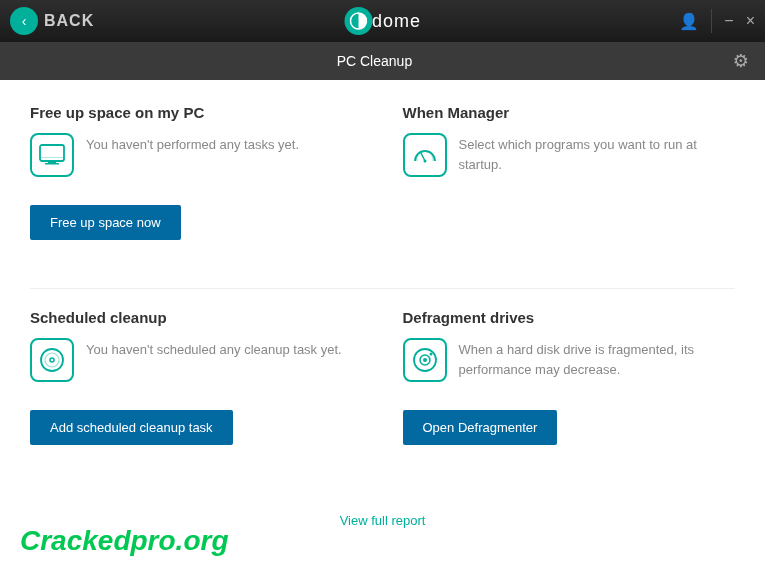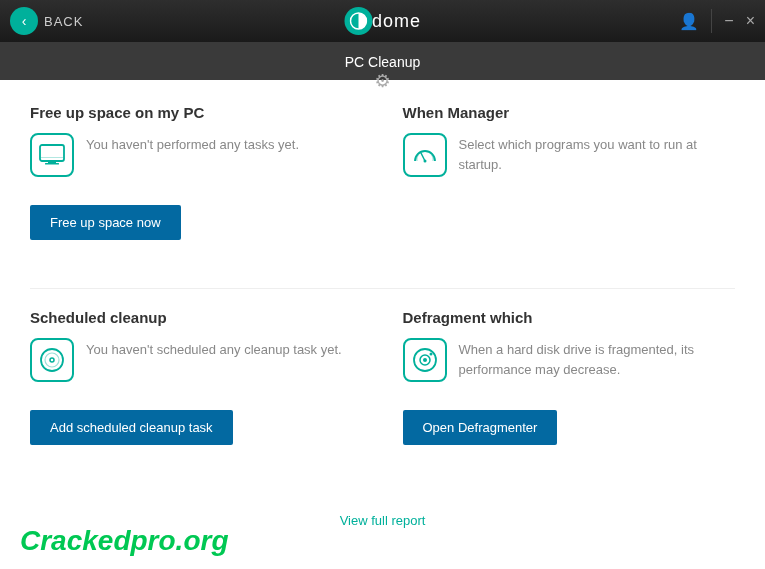"BACK" .back-label { font-size: 13px -> 16px; font-weight: none -> bold }
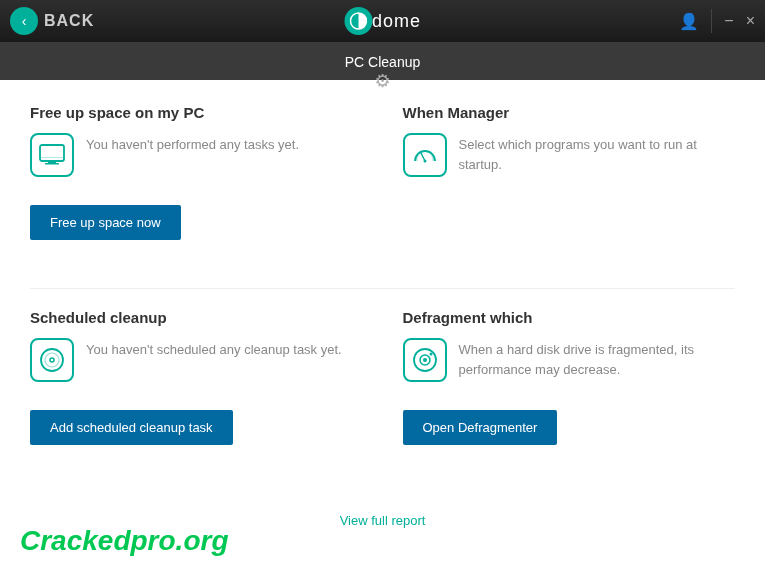"PC Cleanup" .sub-header { flex-direction: column -> none; padding: 12px 16px -> 0 16px }
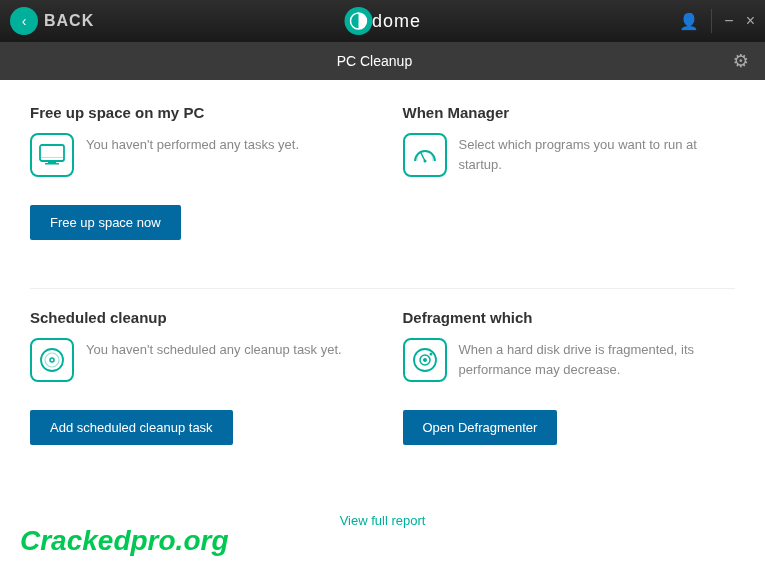"Defragment which" div.section-title { text: which -> drives }
